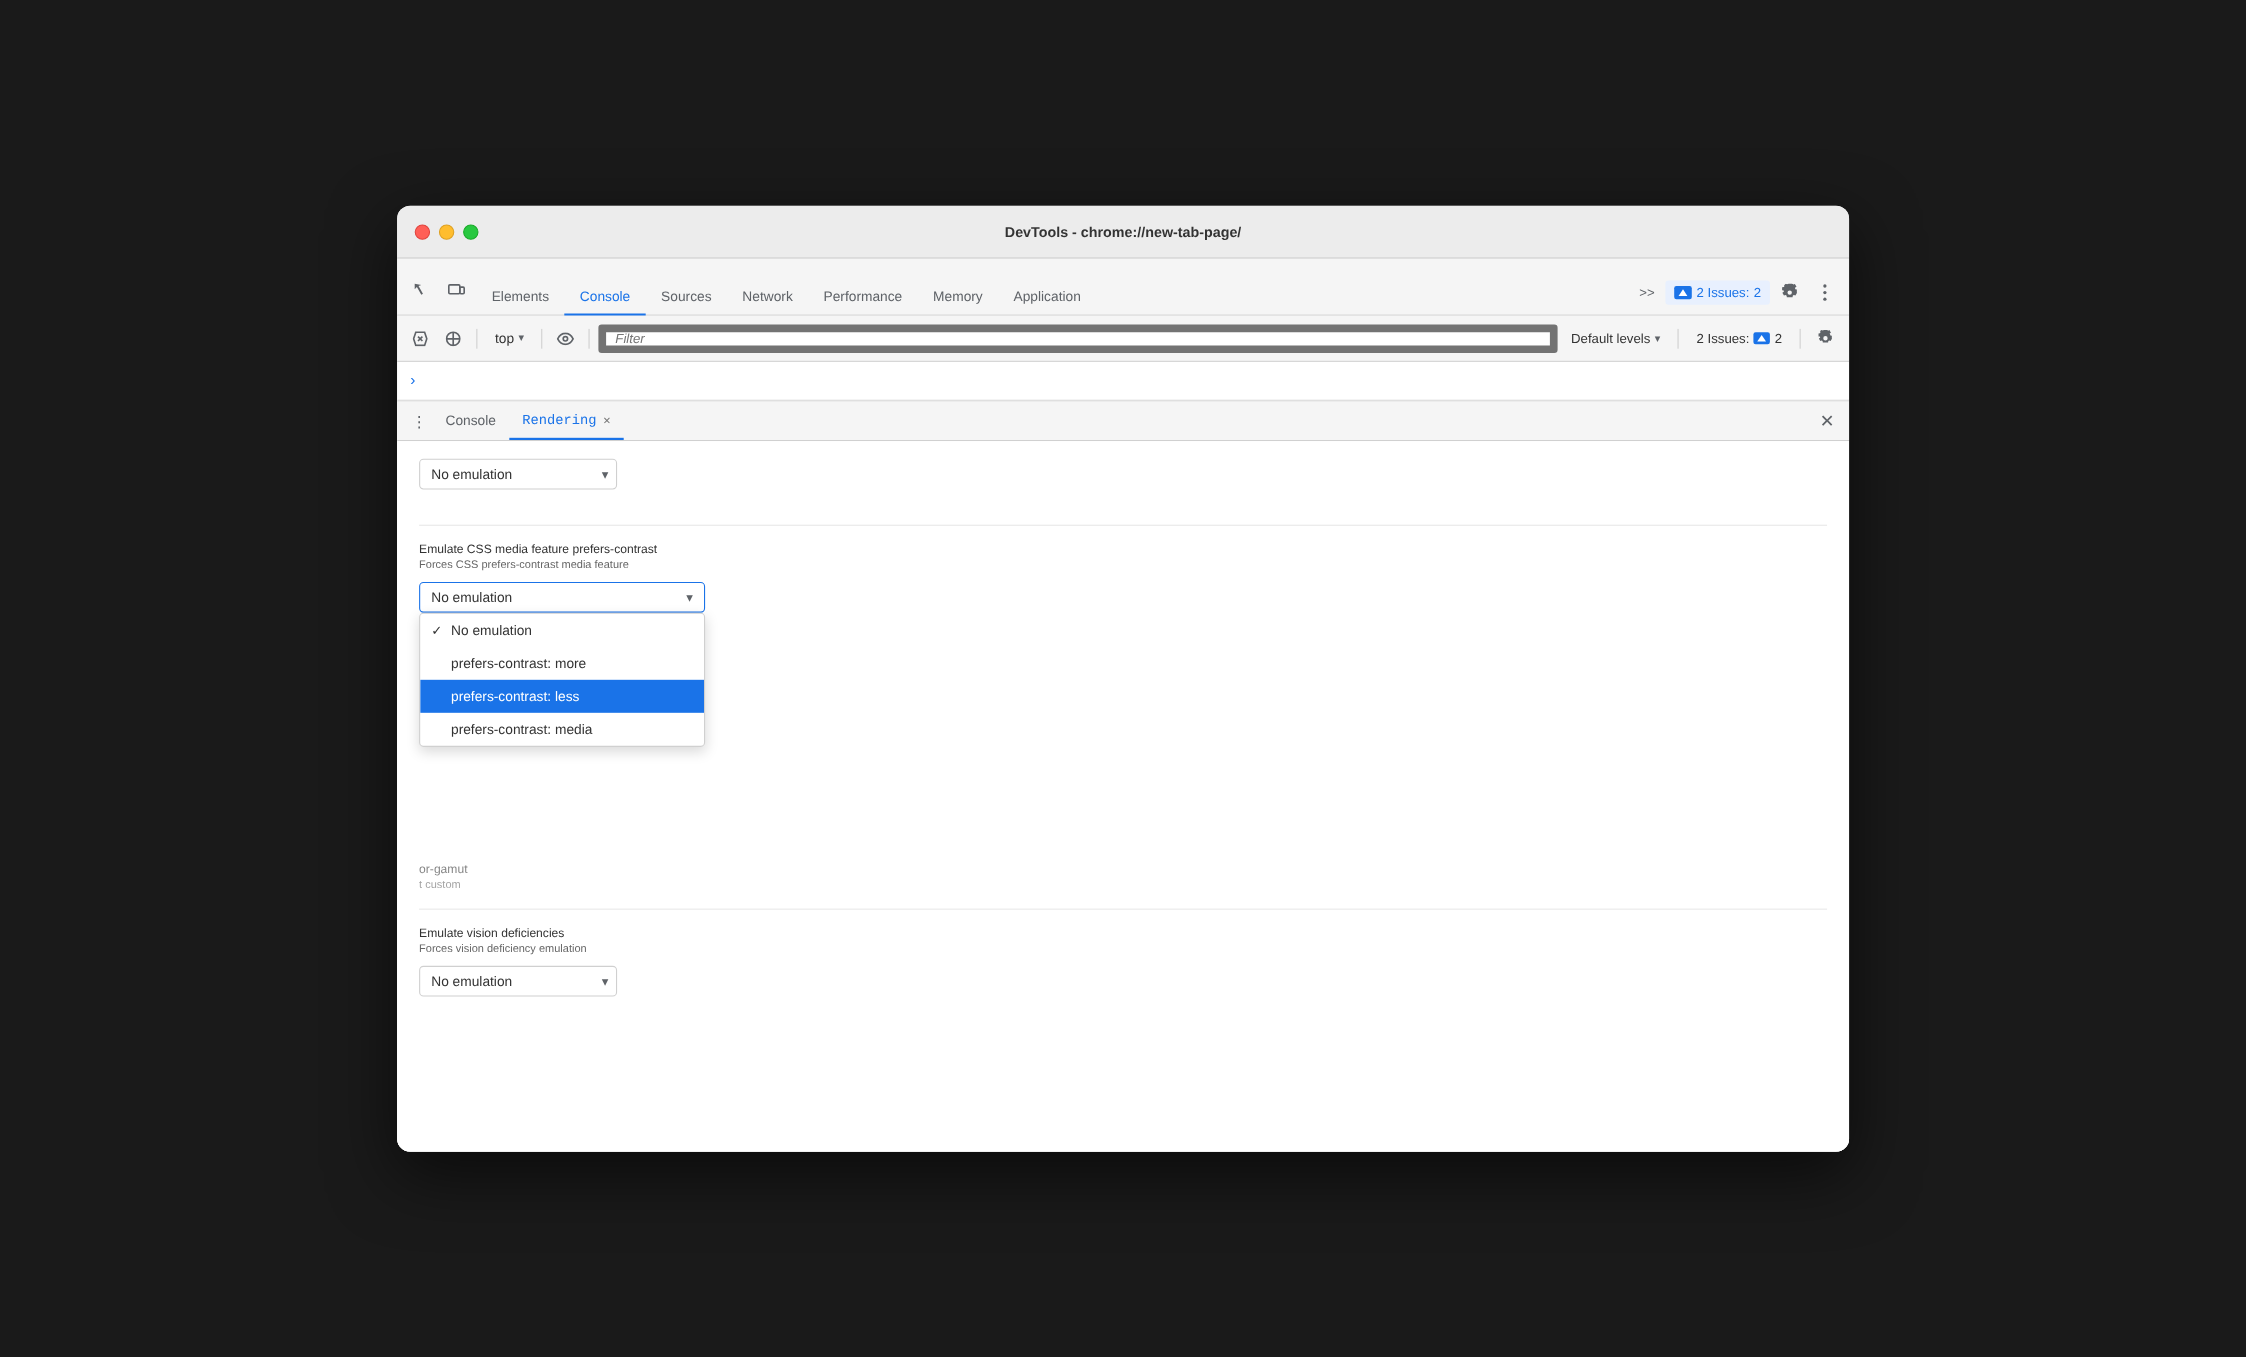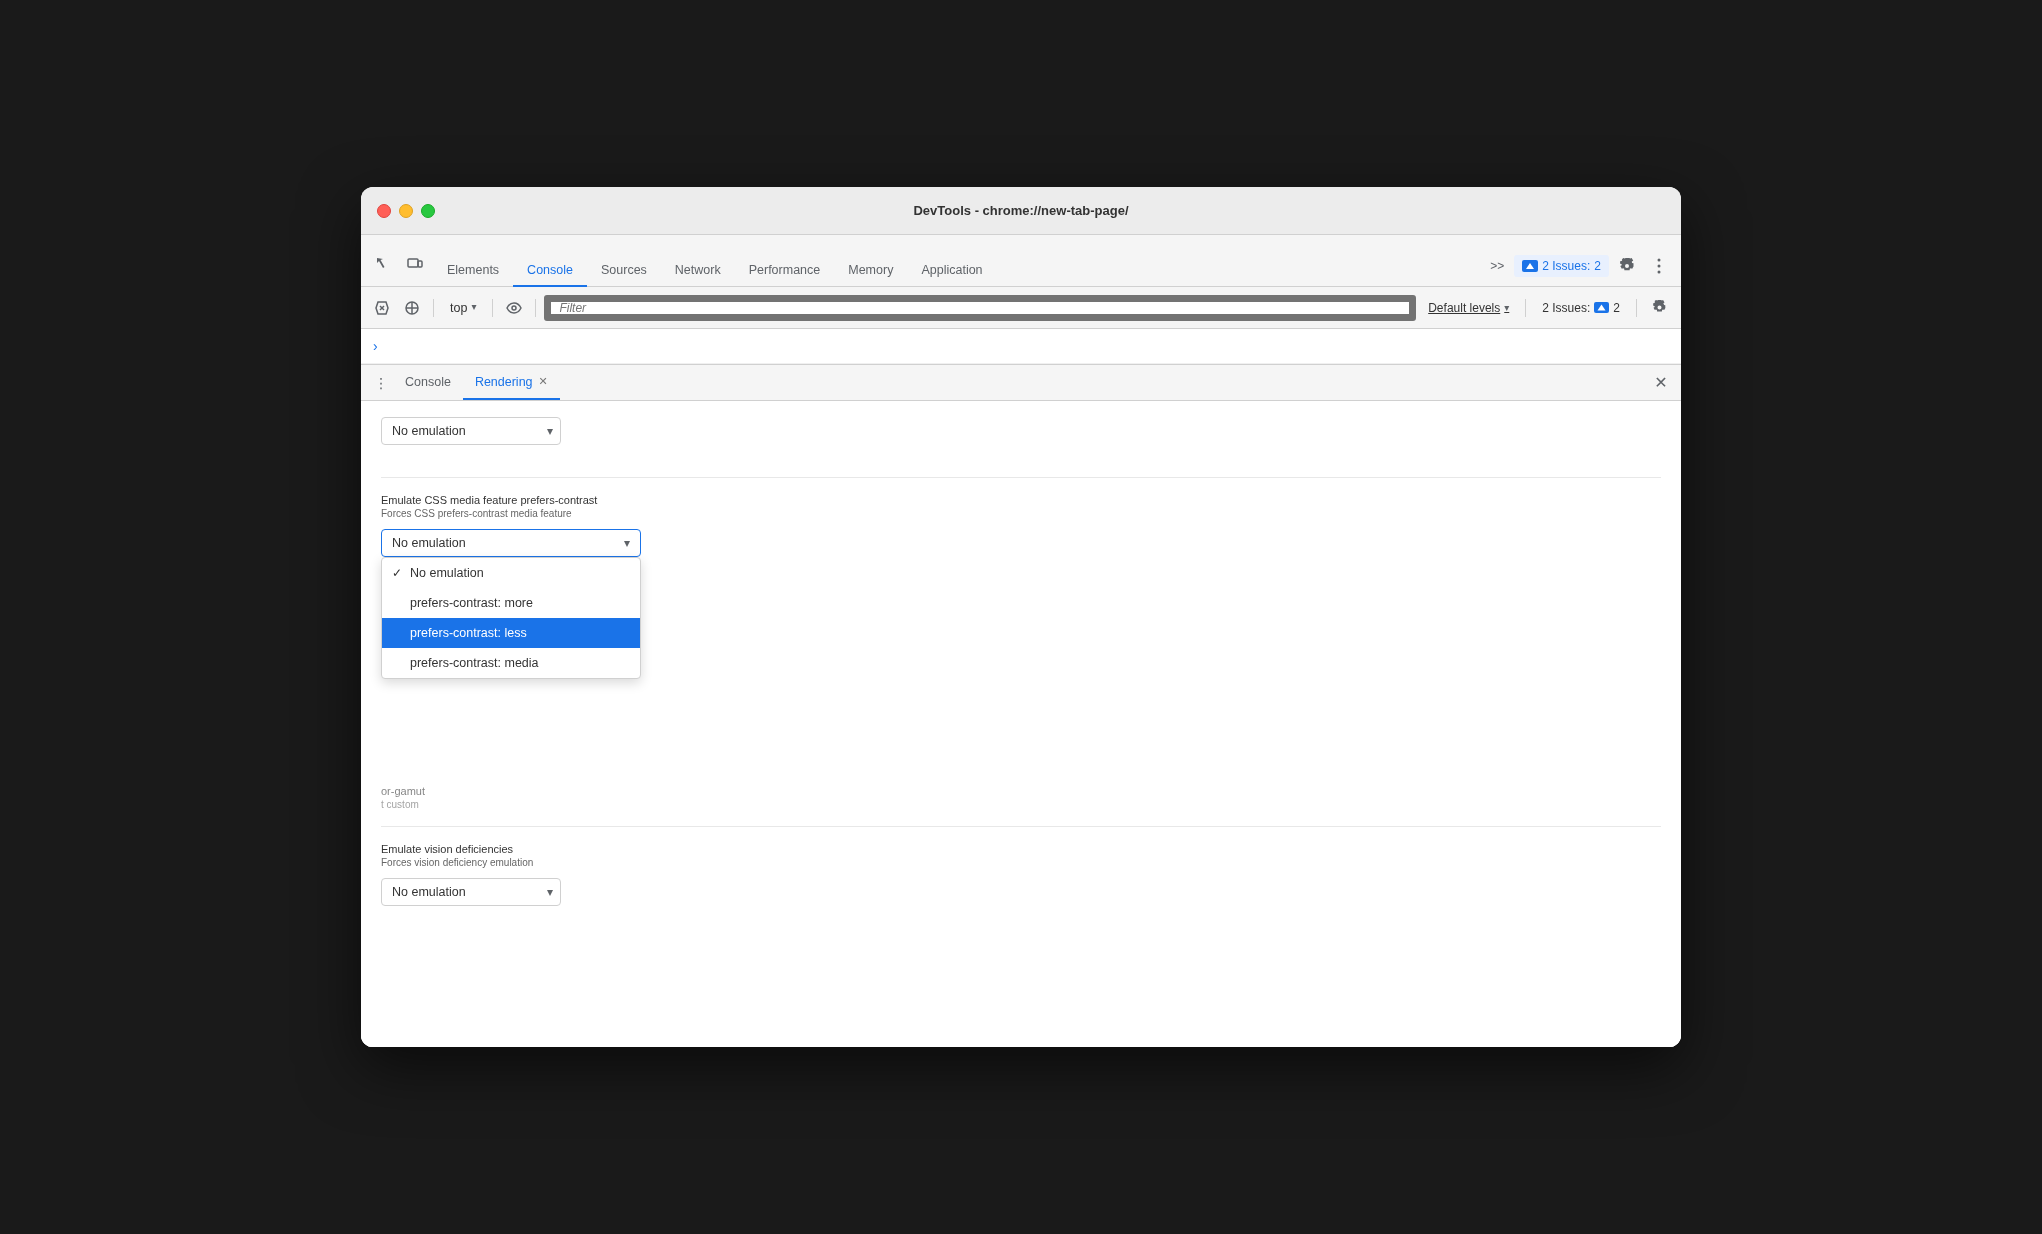"Default levels" .ct-levels-btn { text-decoration: underline -> none }
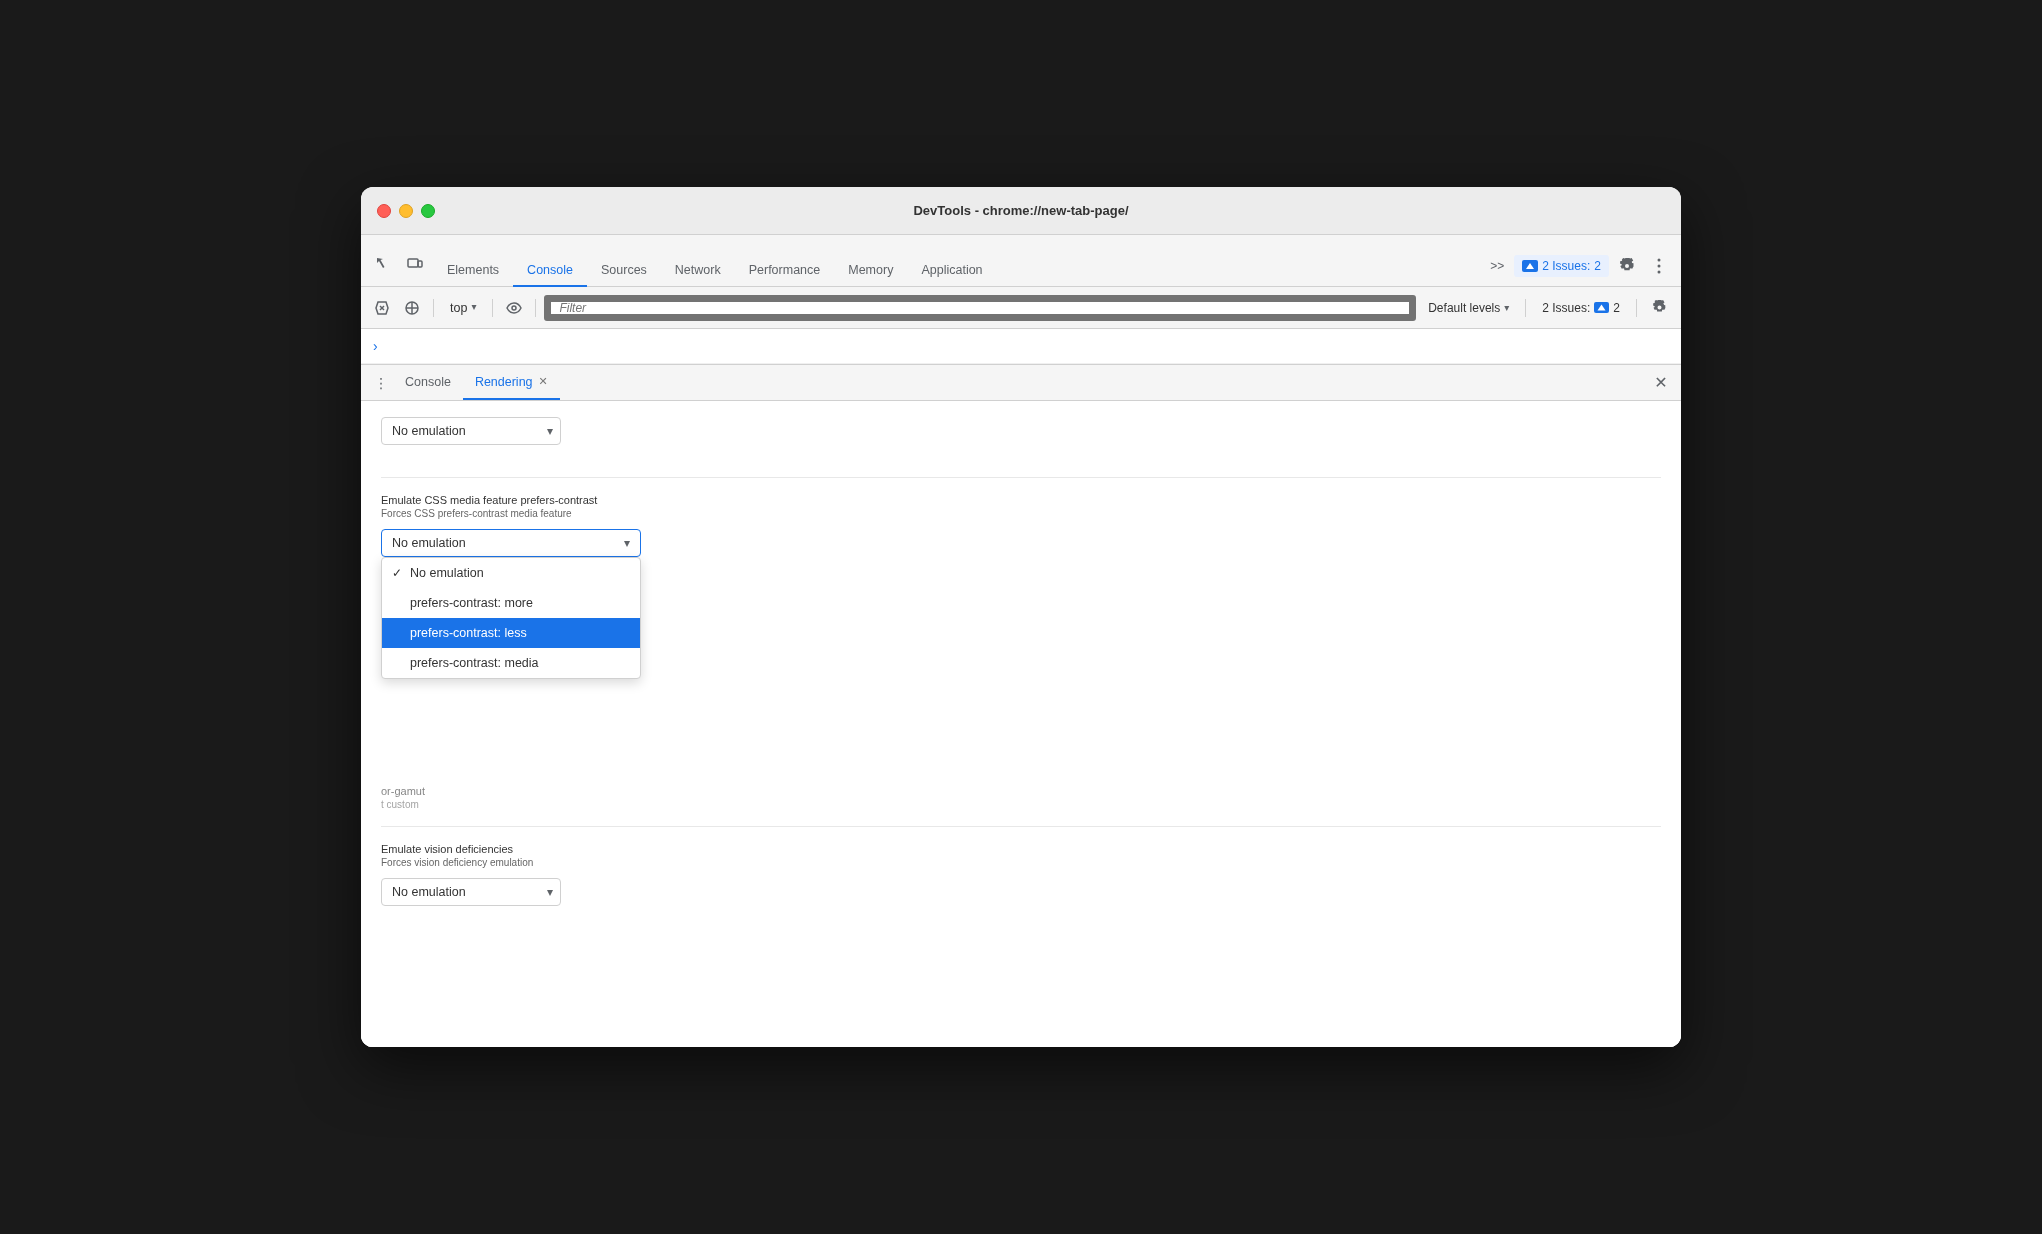"Rendering" .drawer-tab.active { font-family: none -> Liberation Mono, monospace }
